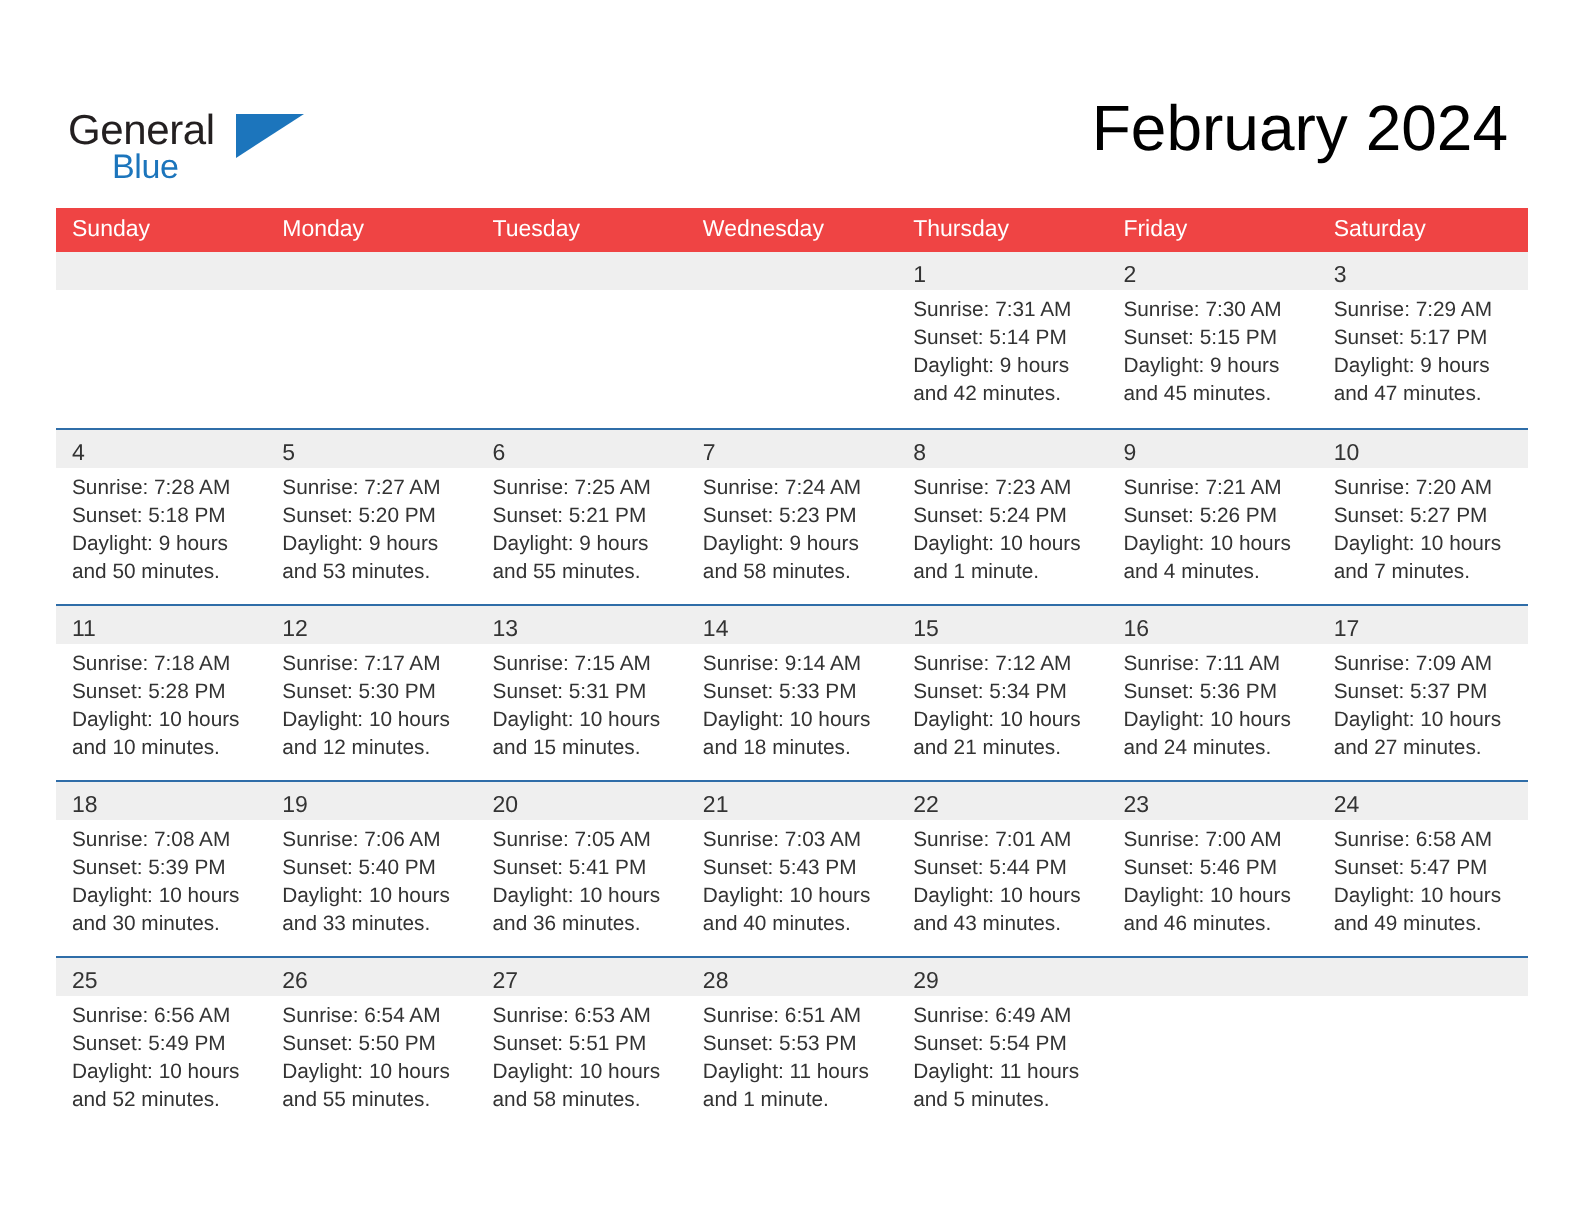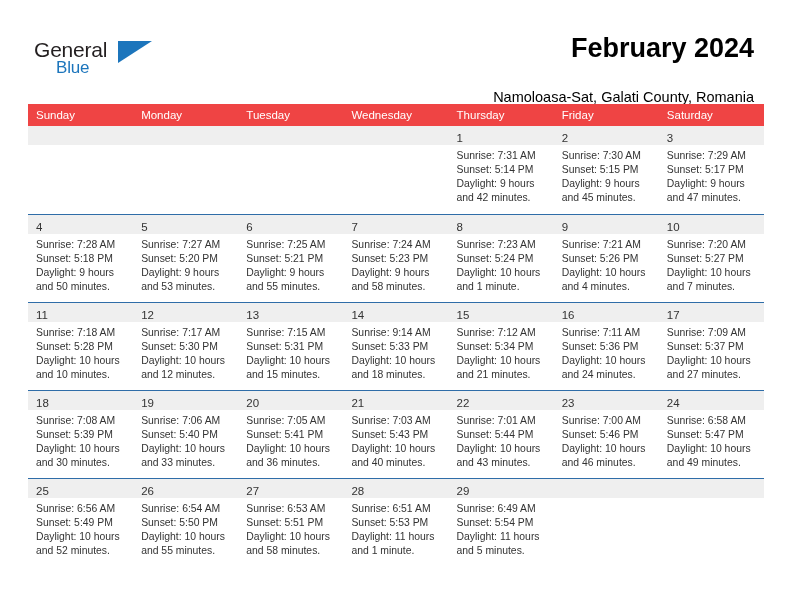"General" .header { top: 0 -> 16px }
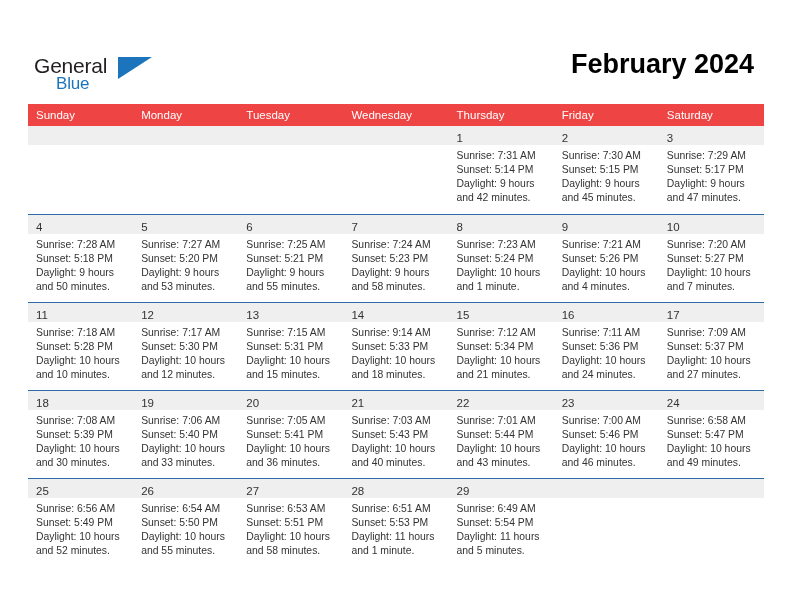"February 2024" .cal-title { font-size: 27px -> 32px; font-weight: bold -> normal }
